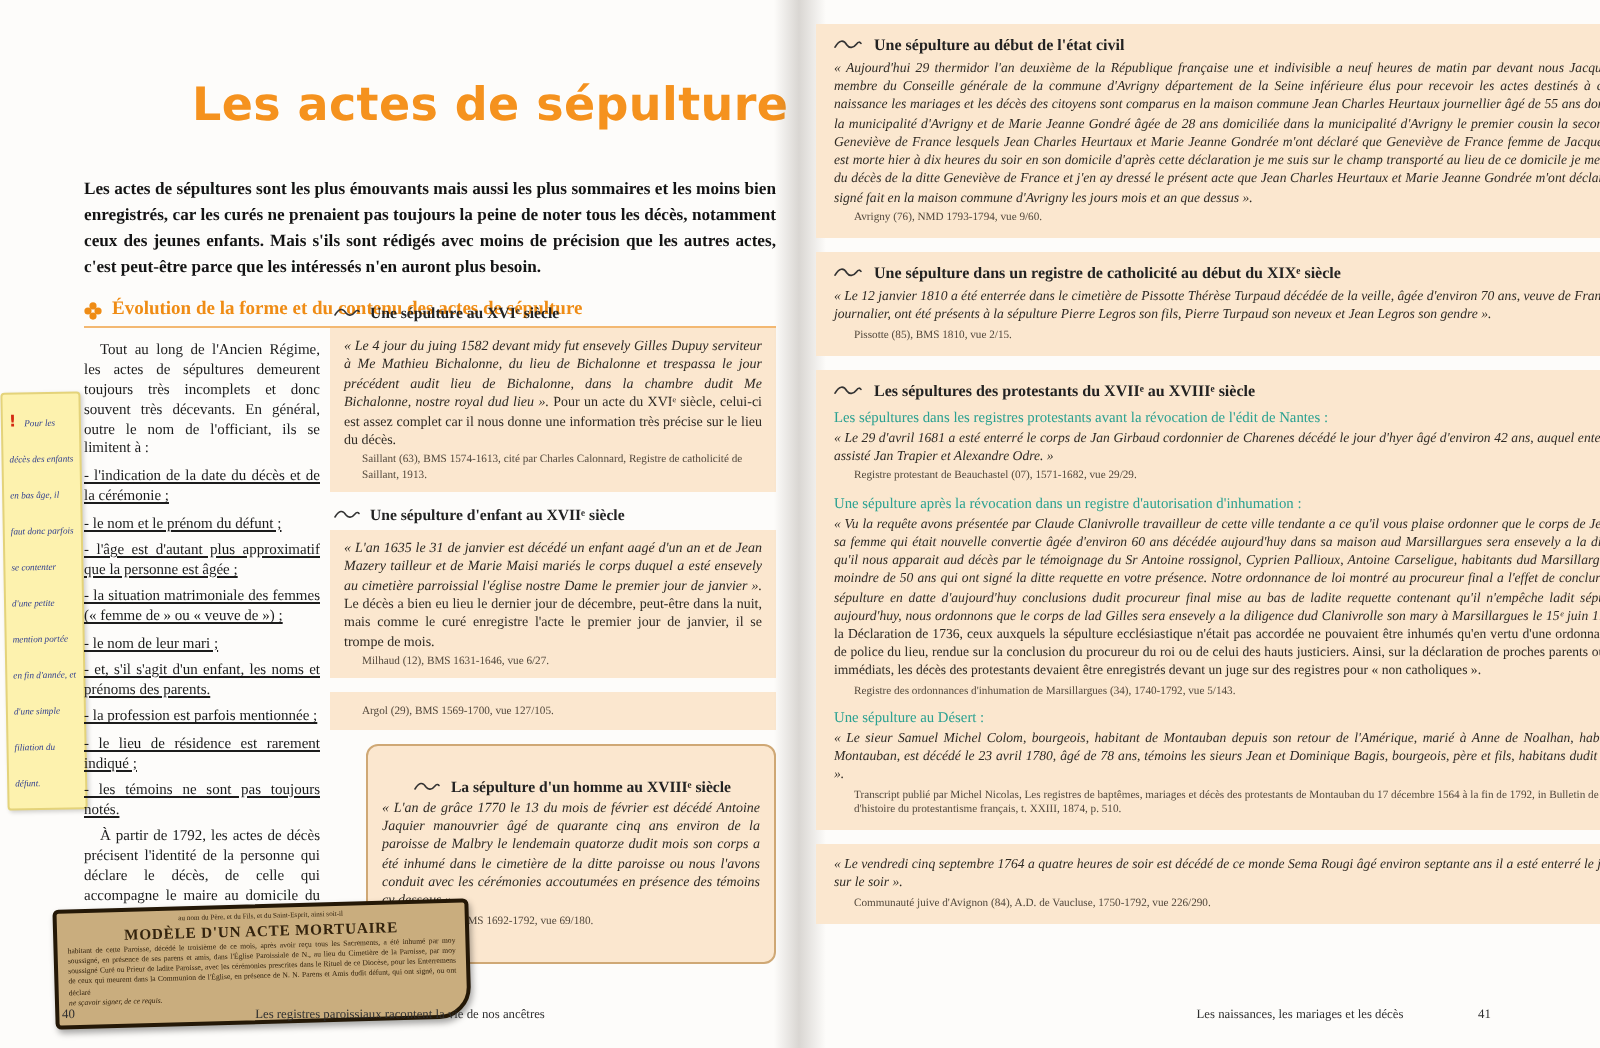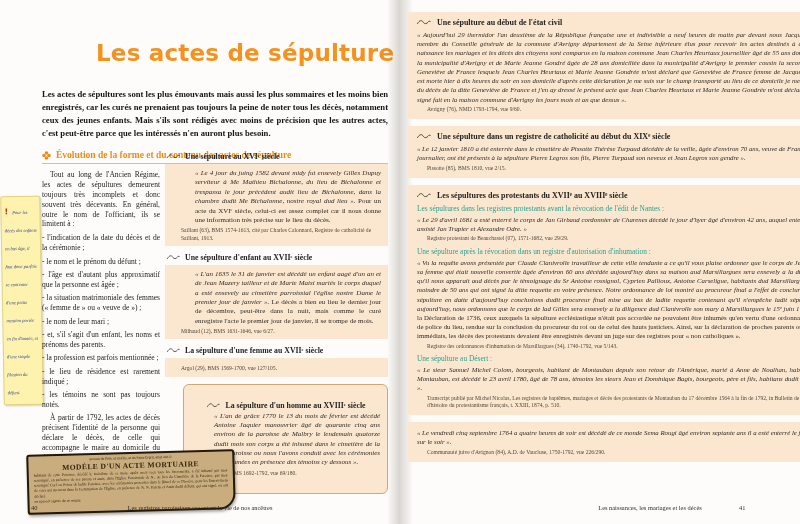"« Le 4 jour du" .lq-text { margin-left: 23px -> none }
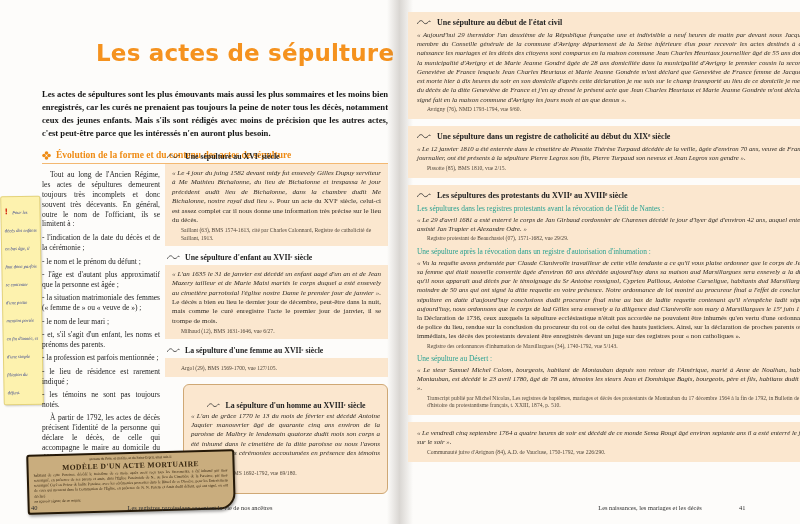"- l'indication de la date" #main-col .bullet { text-decoration: none -> underline }
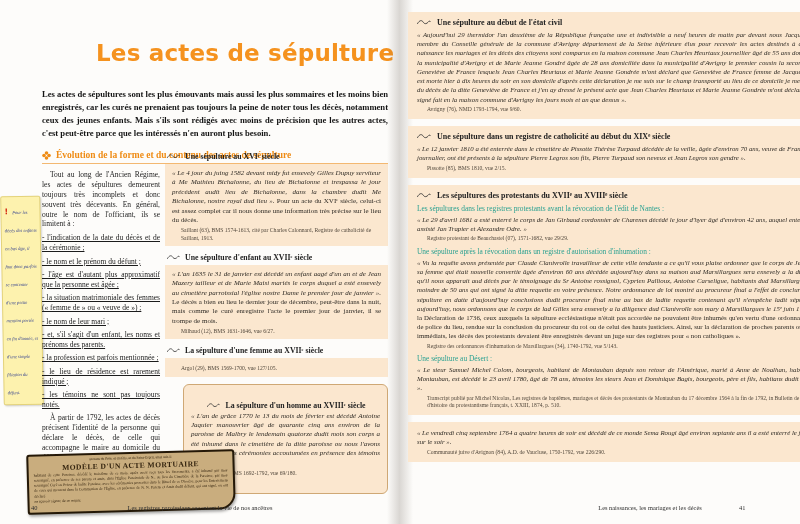"La sépulture d'une femme au" div.lq-head { html: <div> <svg> <path></path> </svg> <span>La sépulture d'une femme au XVIIᵉ siècle</span> </div> -> none }
